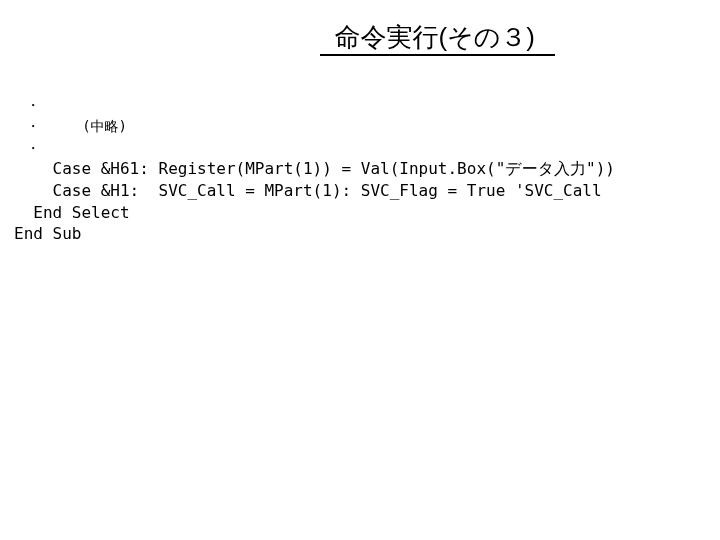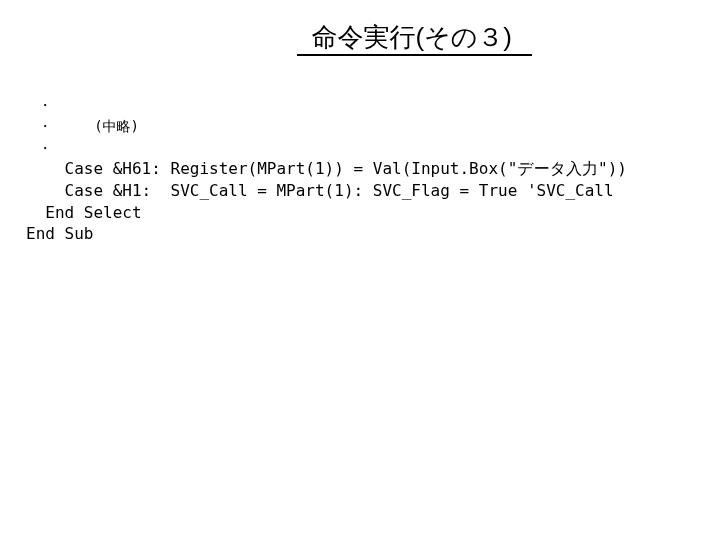"命令実行(その３)" .page { padding-left: none -> 23px }
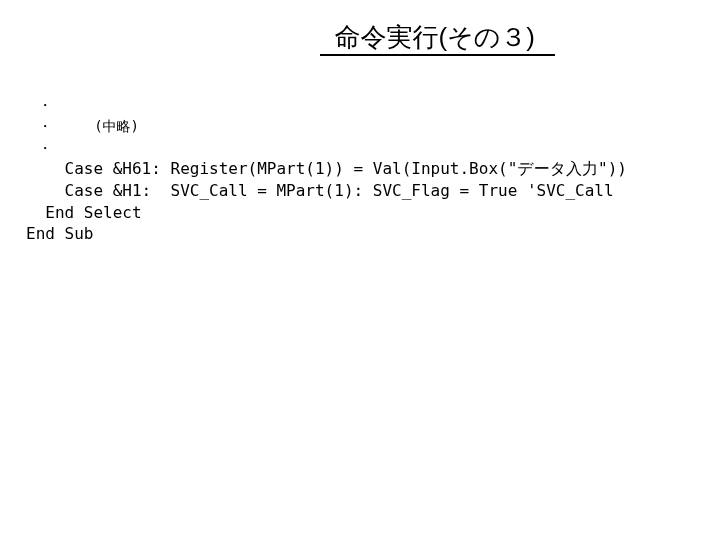"・ ・ (中略) ・ Case" .code-block { left: 26px -> 14px }
